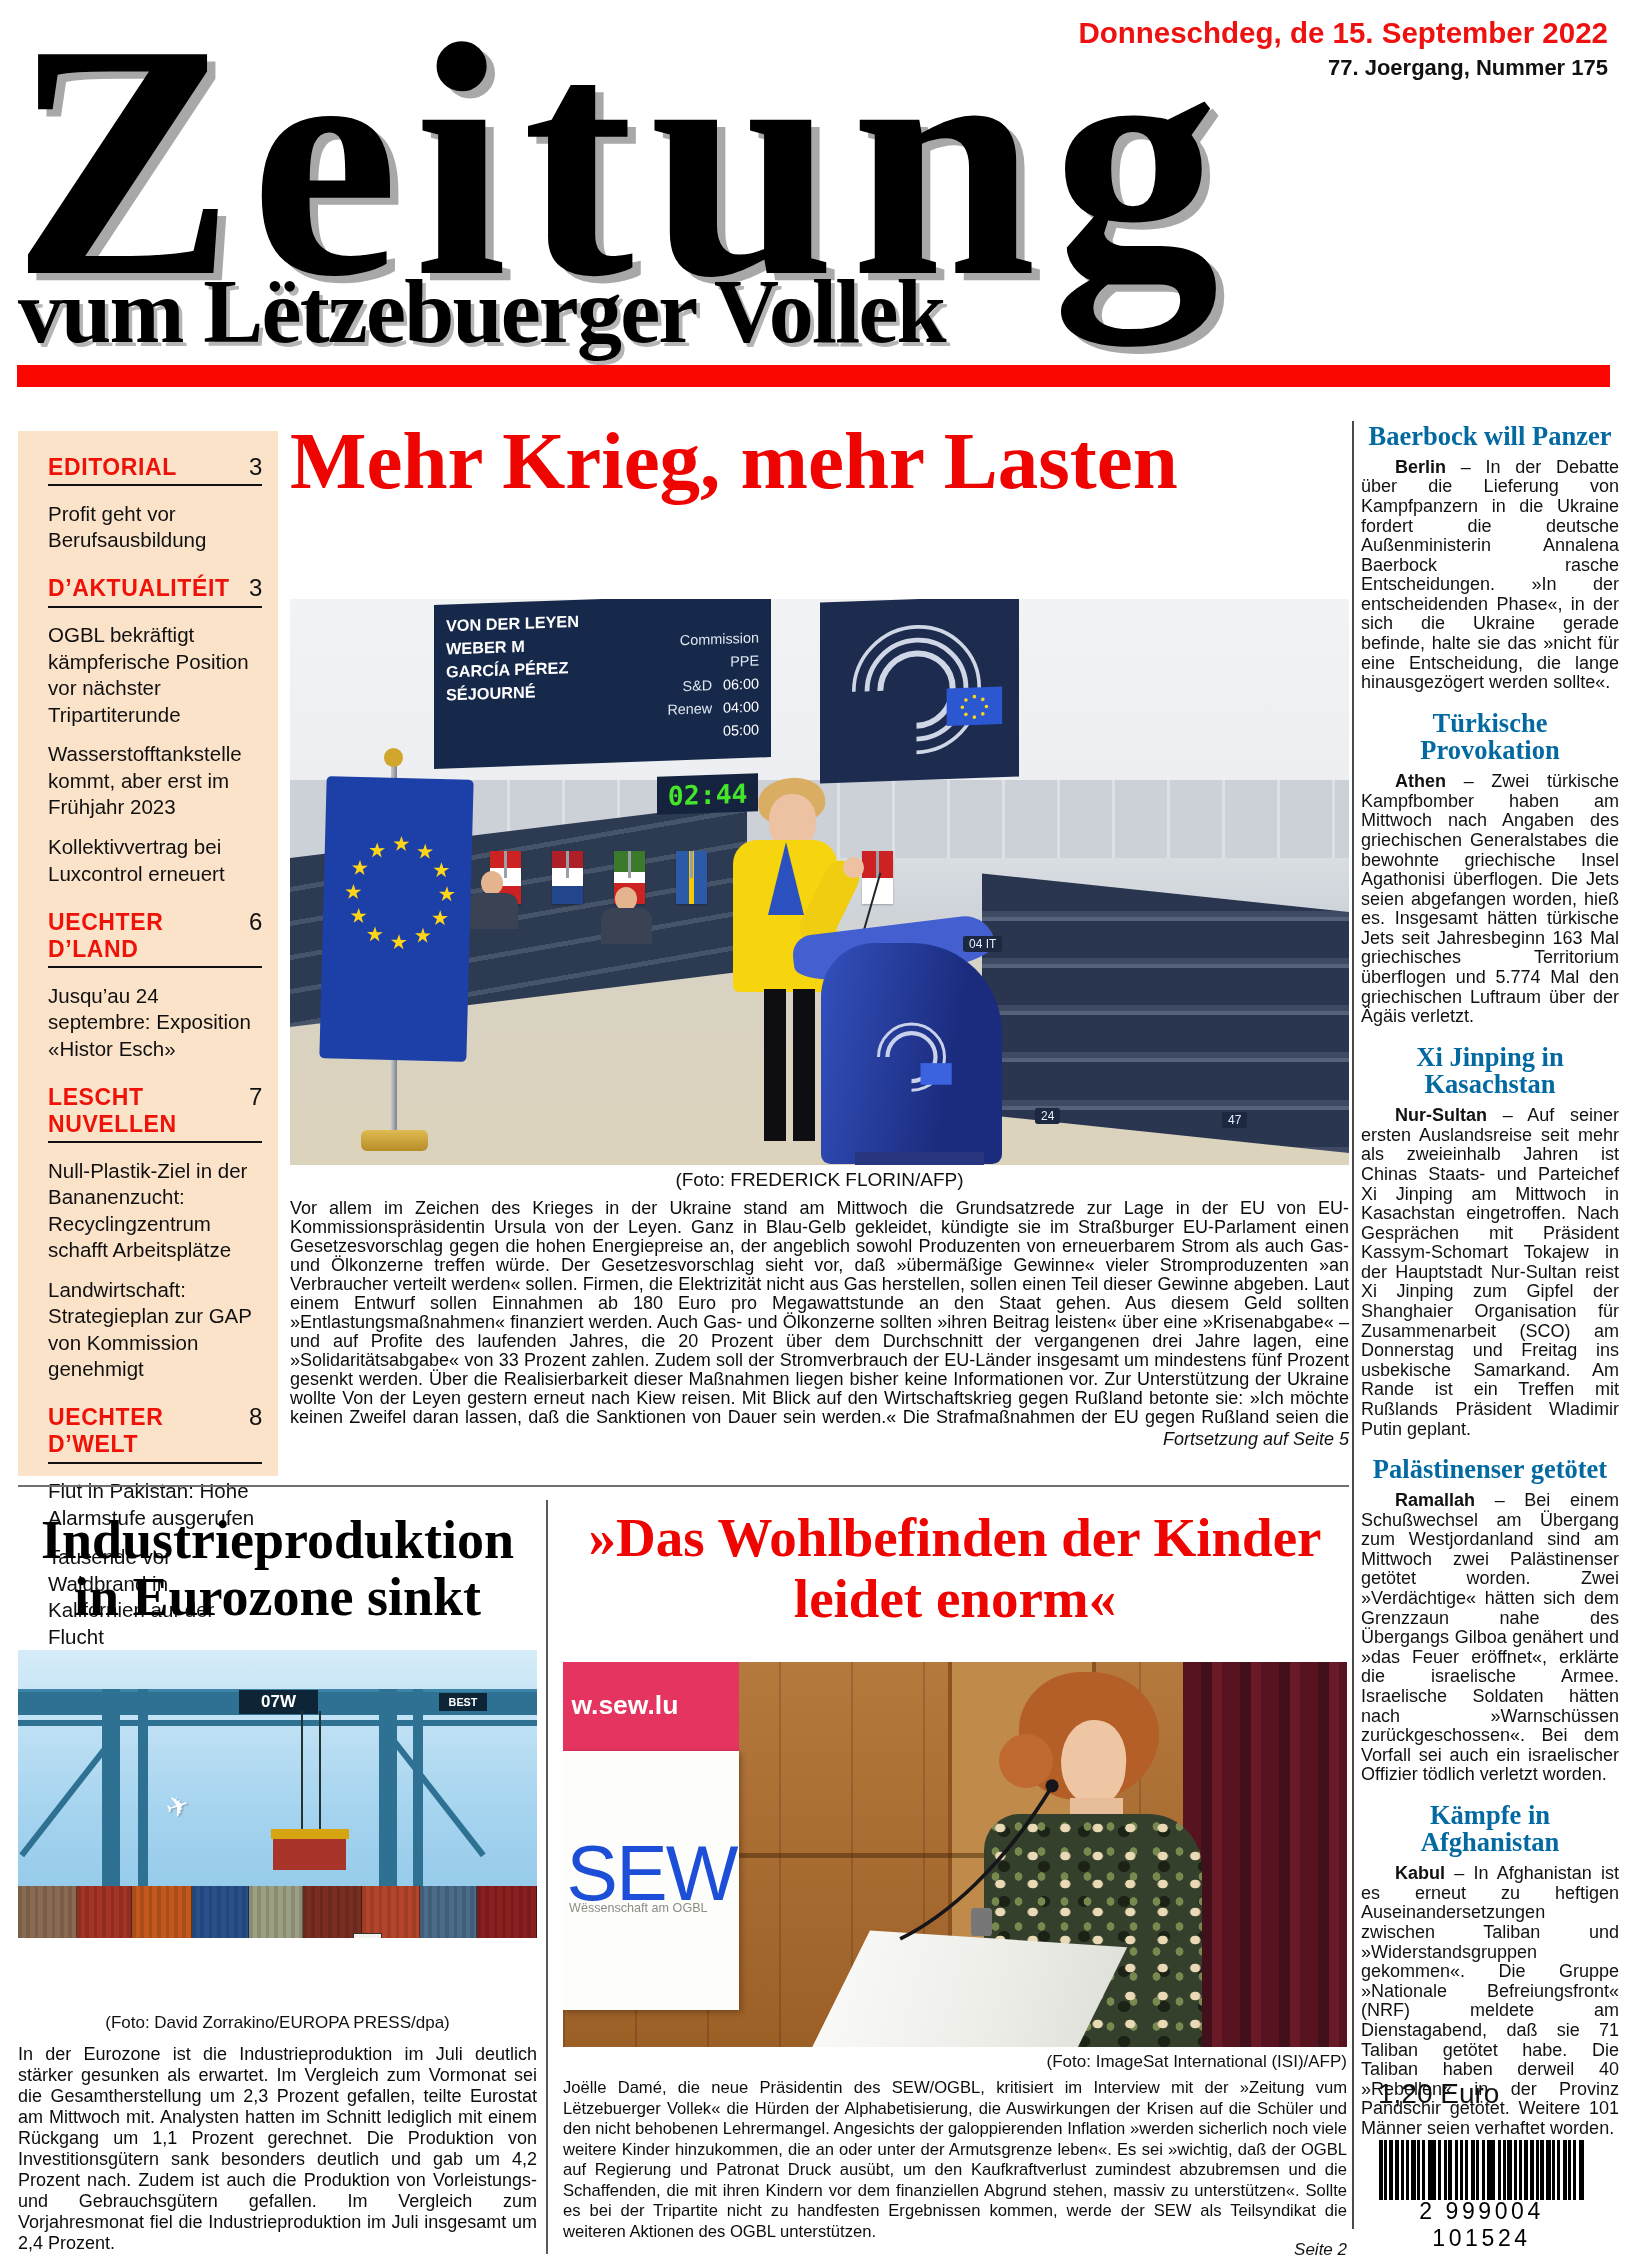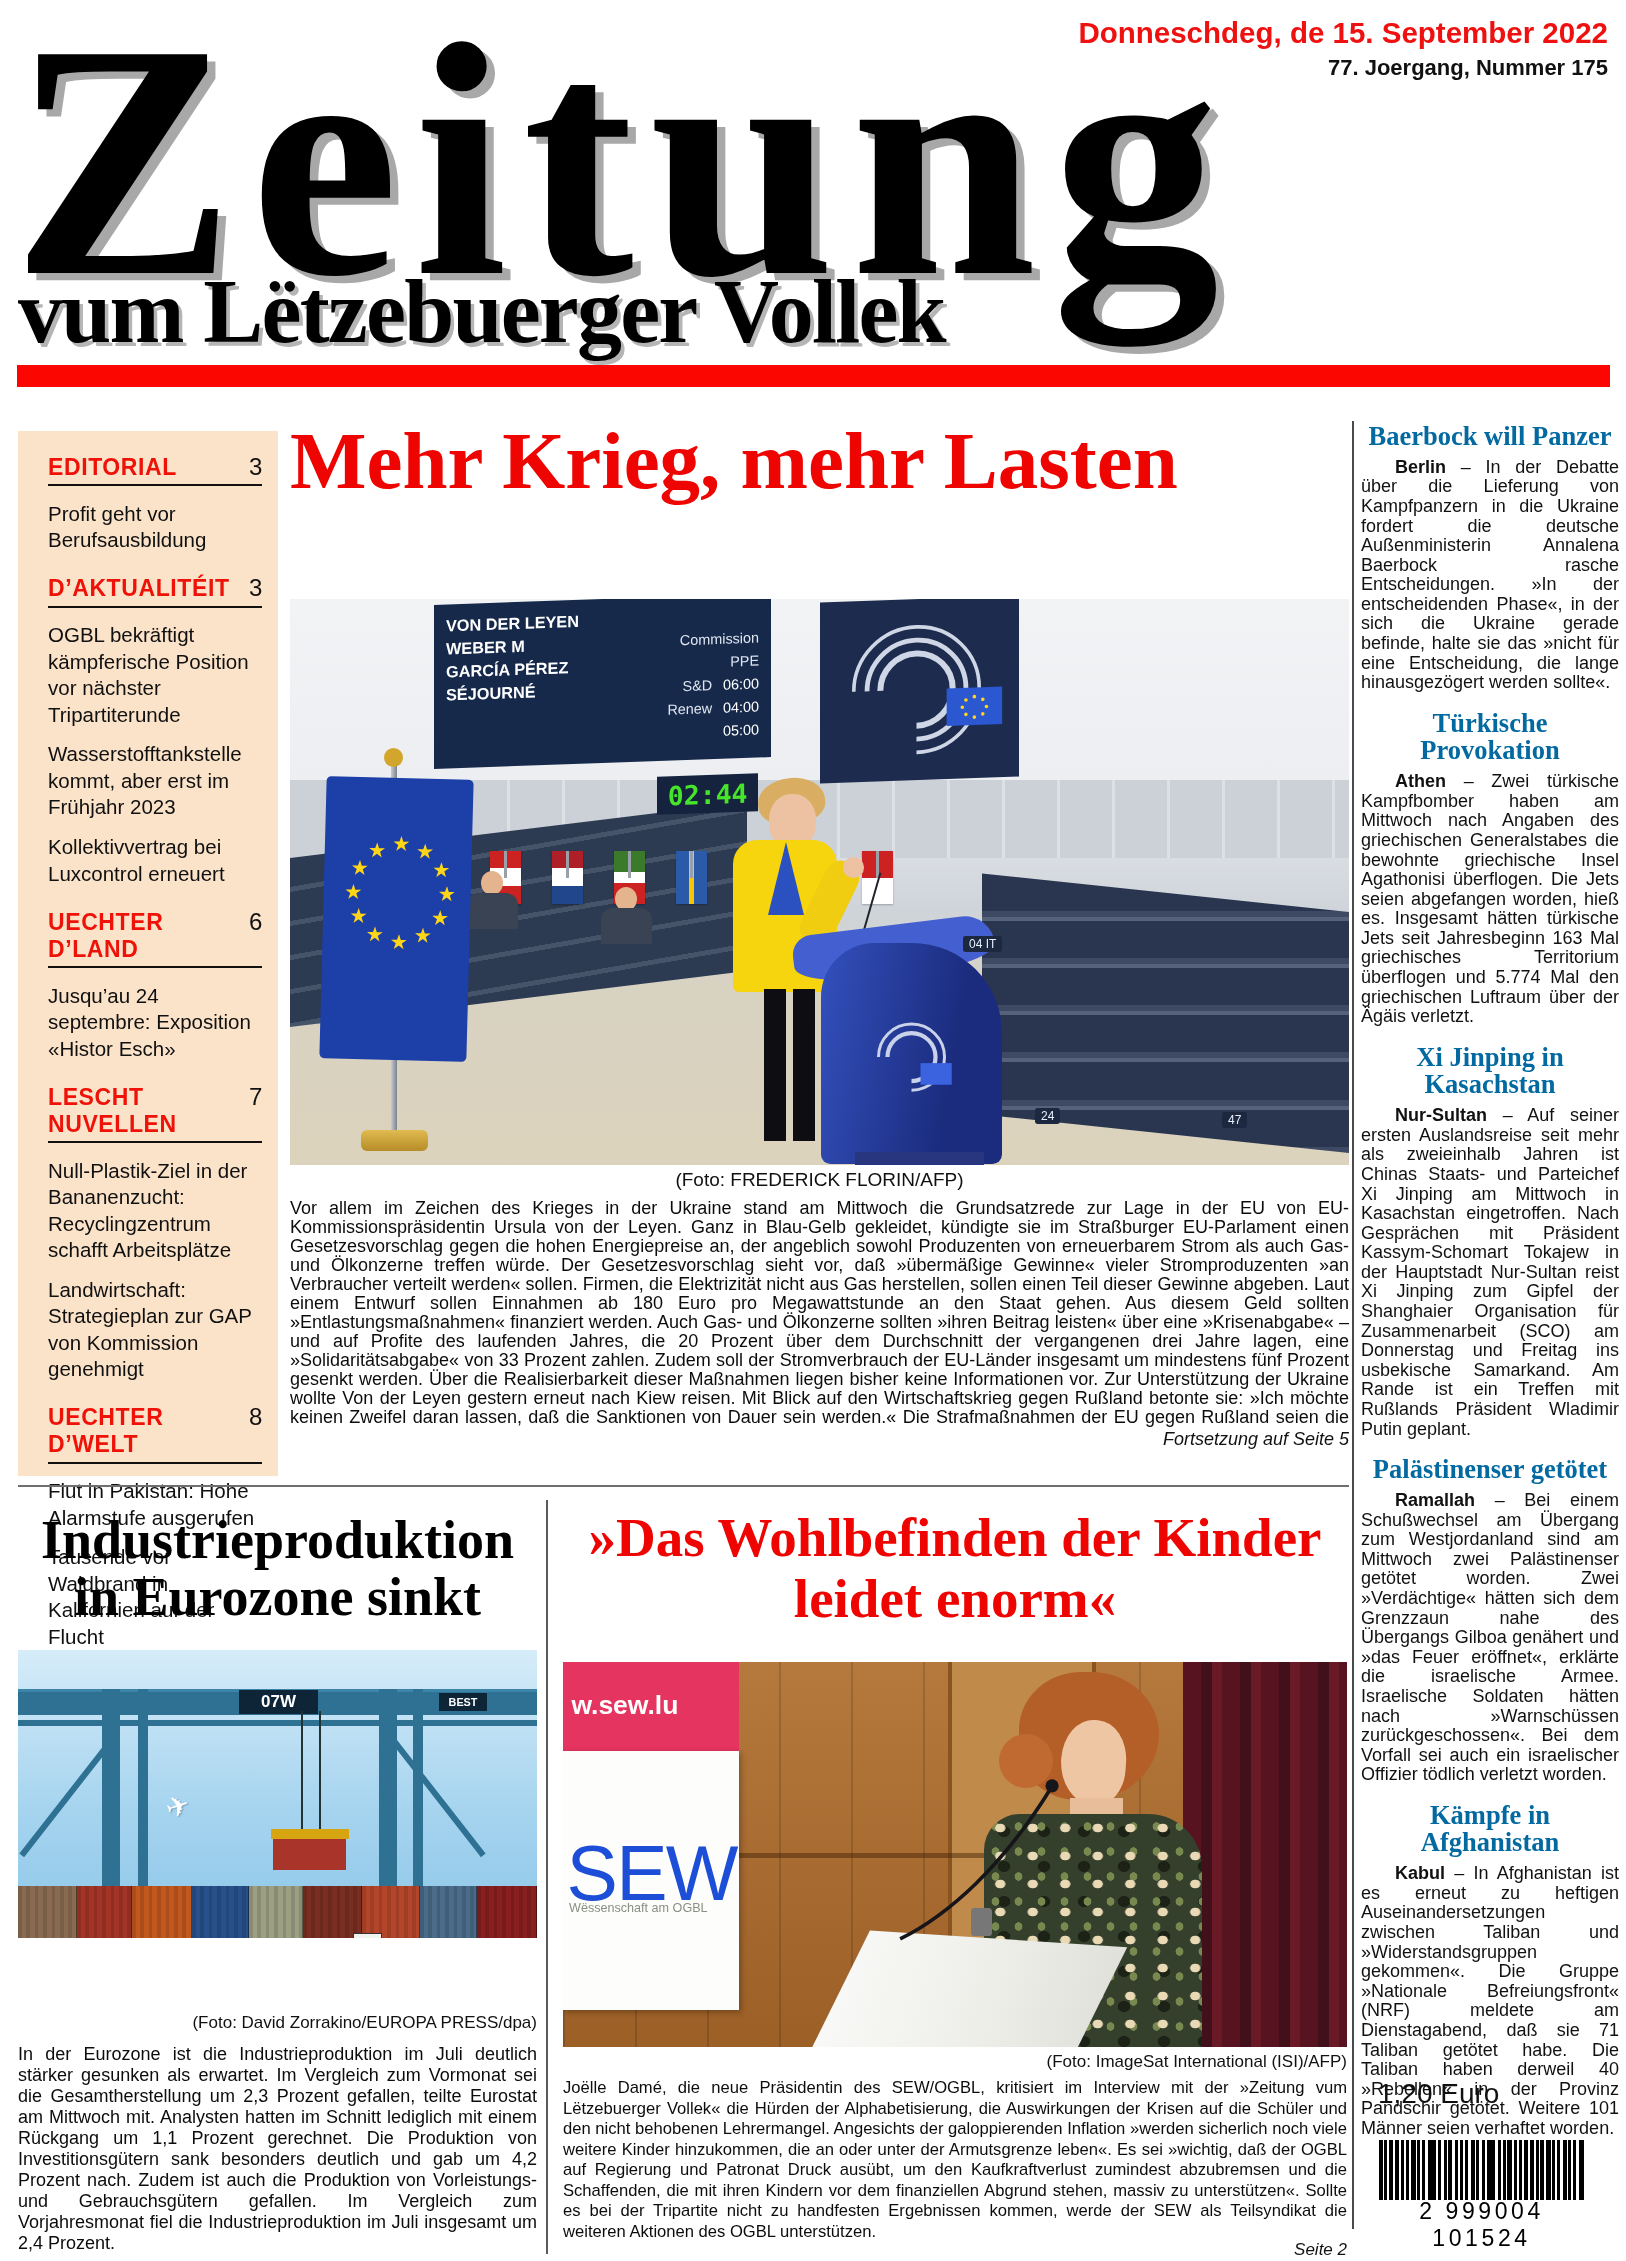"(Foto: David Zorrakino/EUROPA PRESS/dpa)" .ez-credit { text-align: right -> center }
